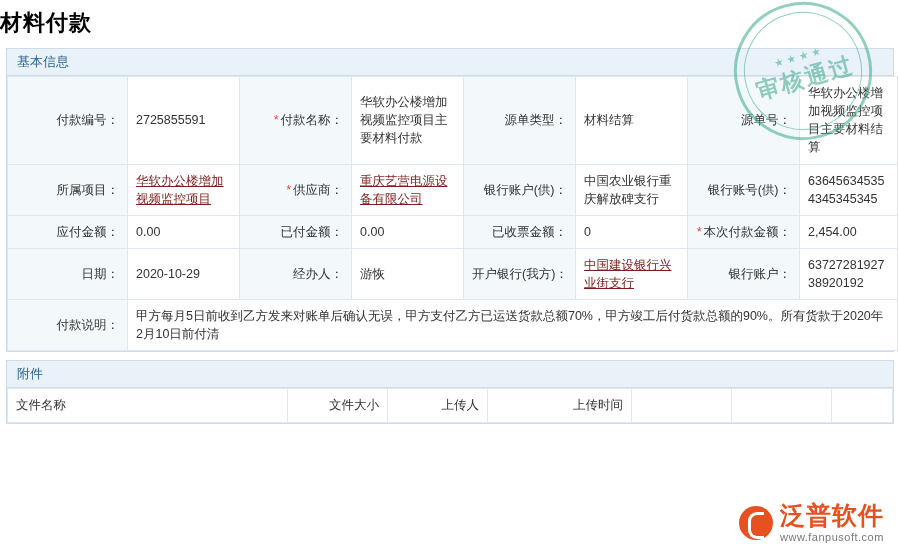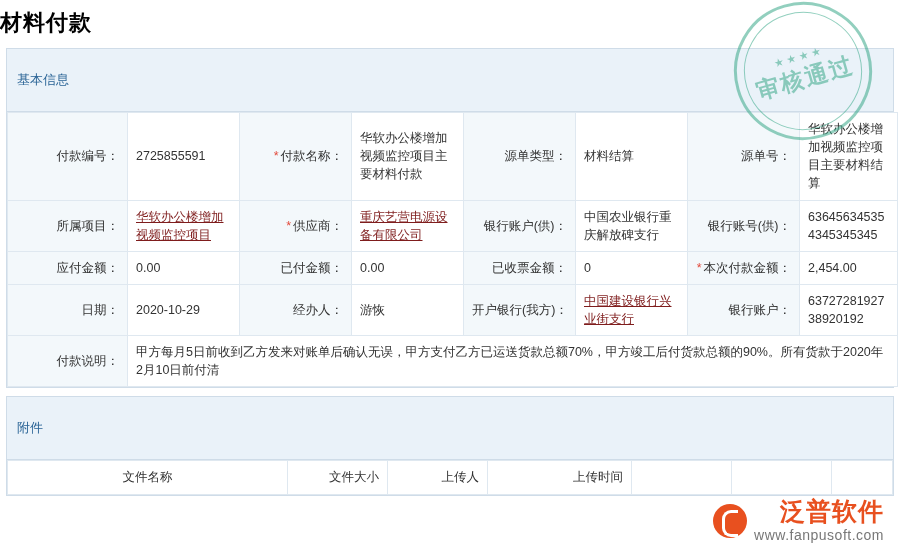"基本信息" .panel-header { padding: 22px 10px -> 4px 10px }
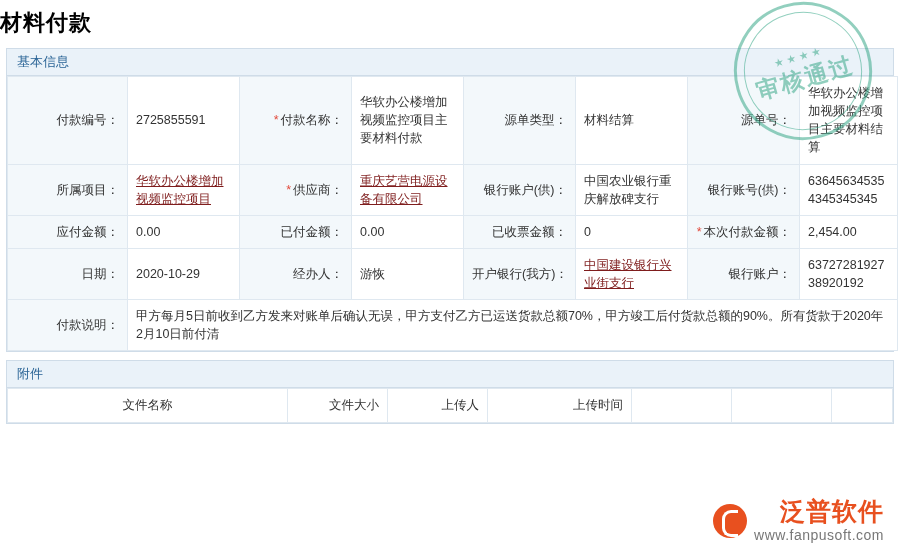"文件名称" .att-table td.first { text-align: center -> left }
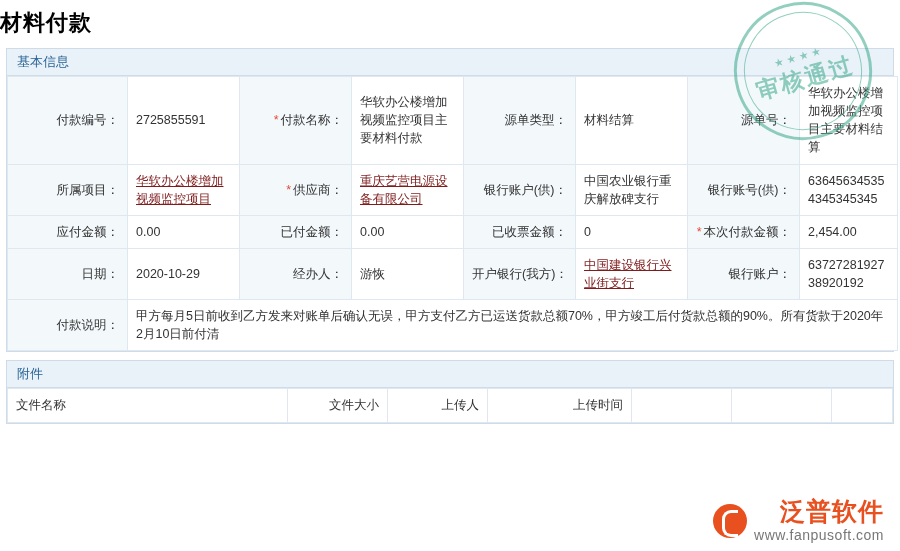"泛普软件" .footer-logo { text-align: right -> none }
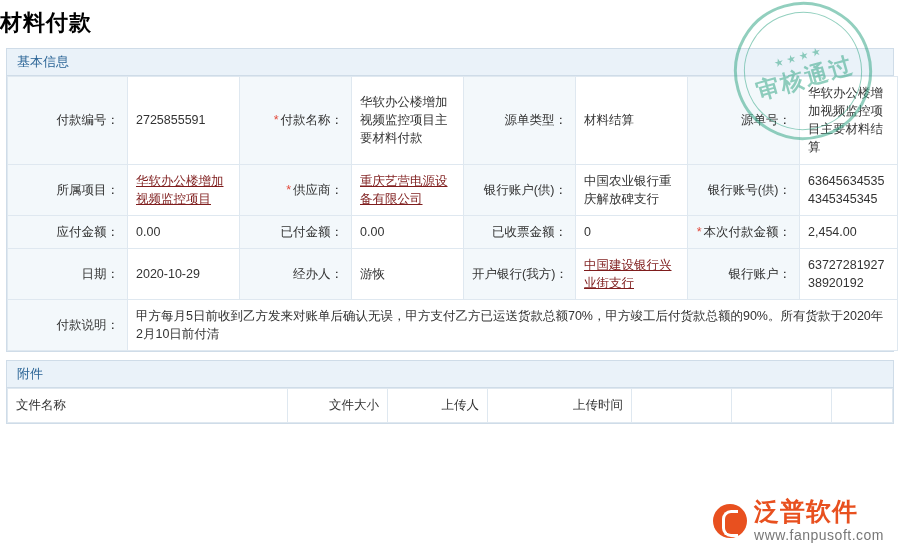"www.fanpusoft.com" .logo-text-en { font-size: 14px -> 11px }
